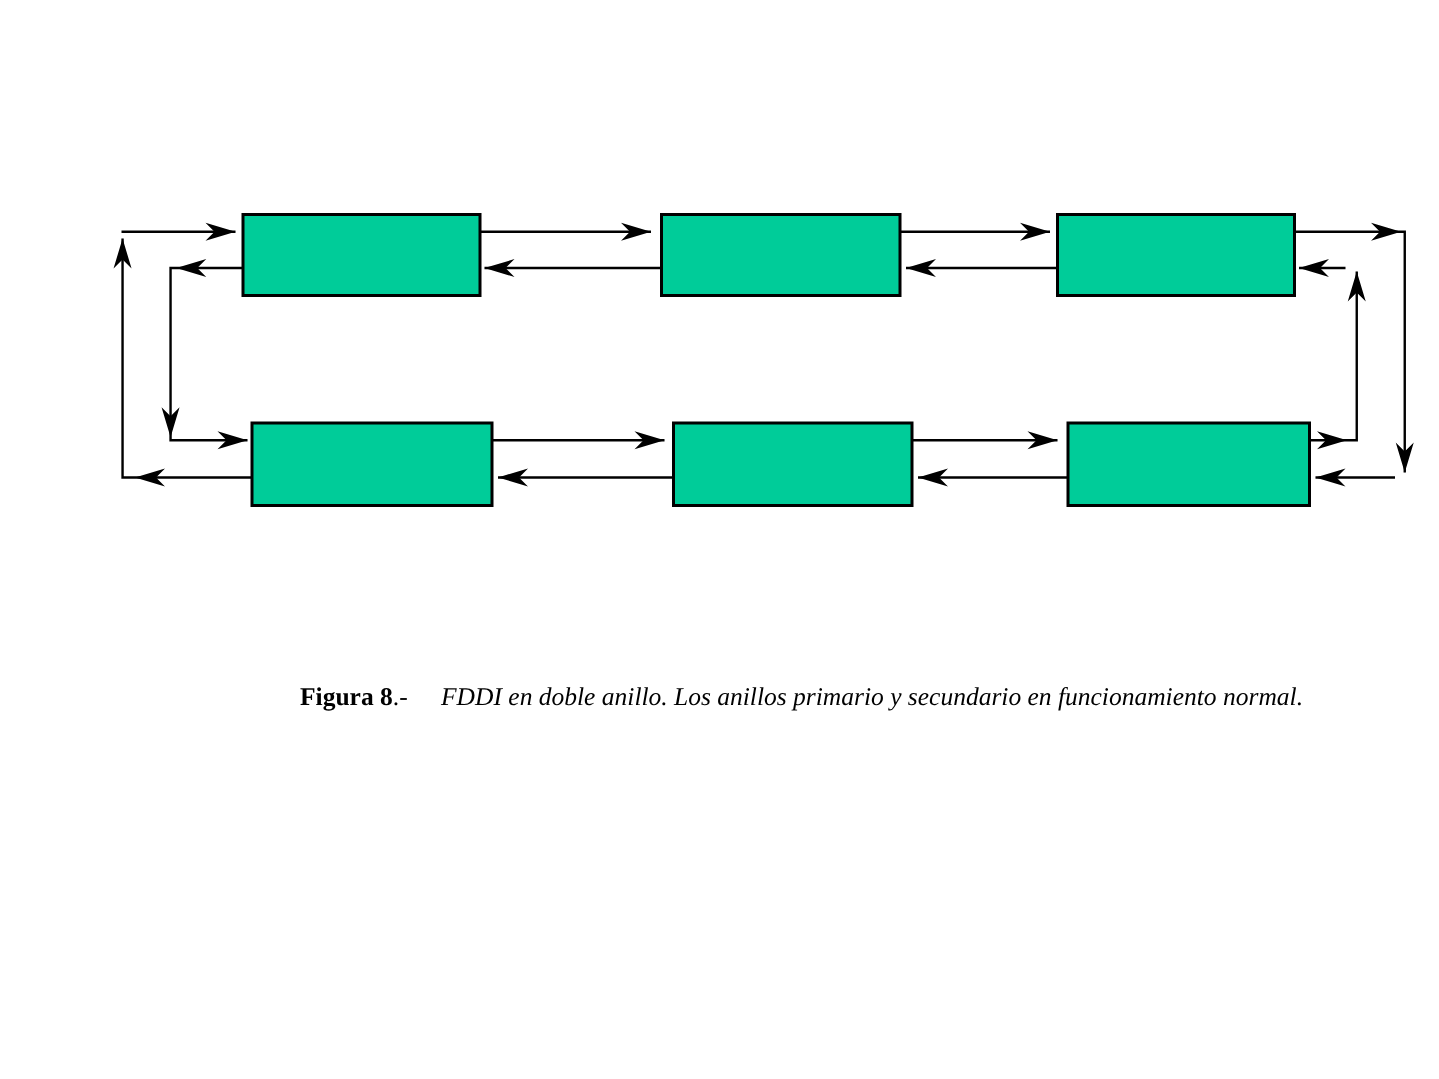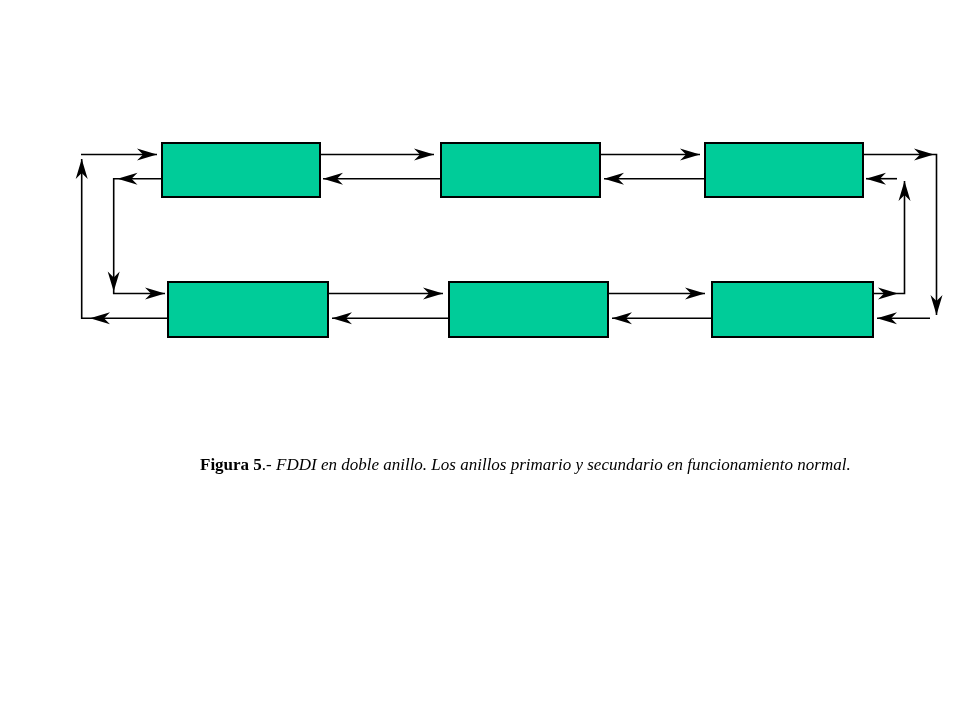"Figura 5" span.cap-label { text: 5 -> 8 }
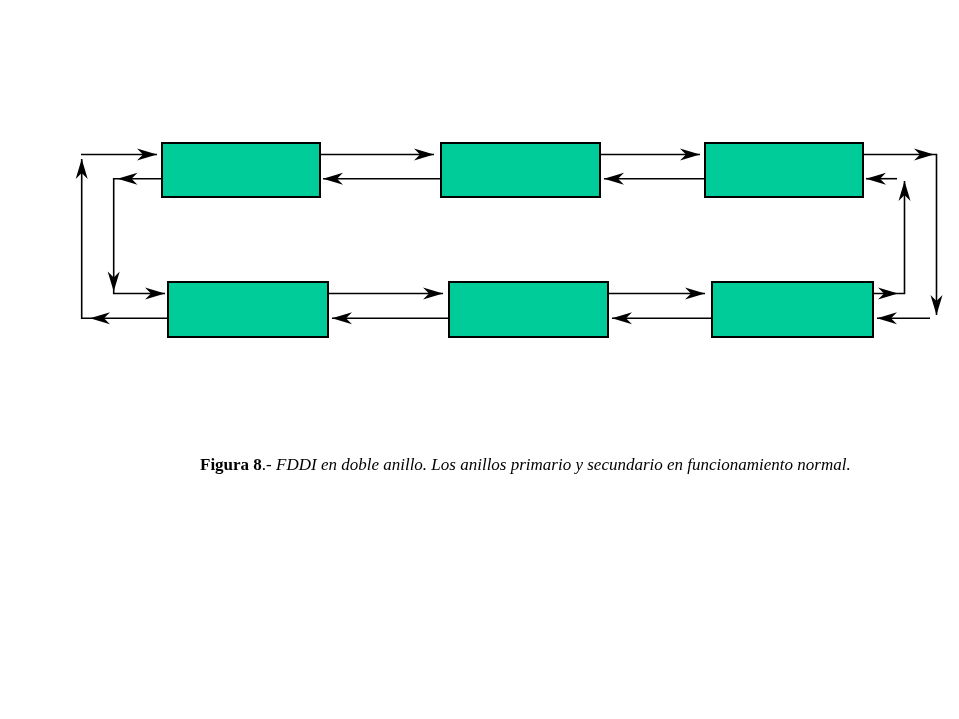"FDDI en doble anillo. Los" .cap-text { margin-left: none -> 18px }
